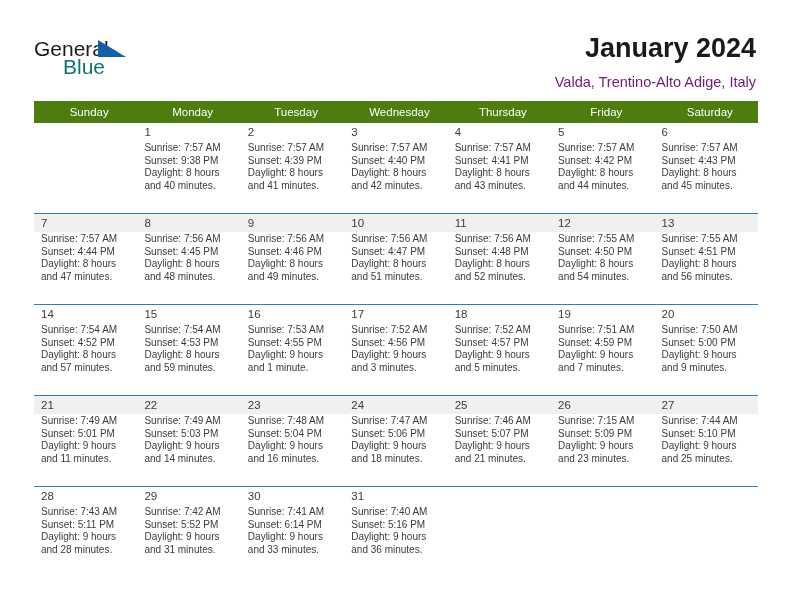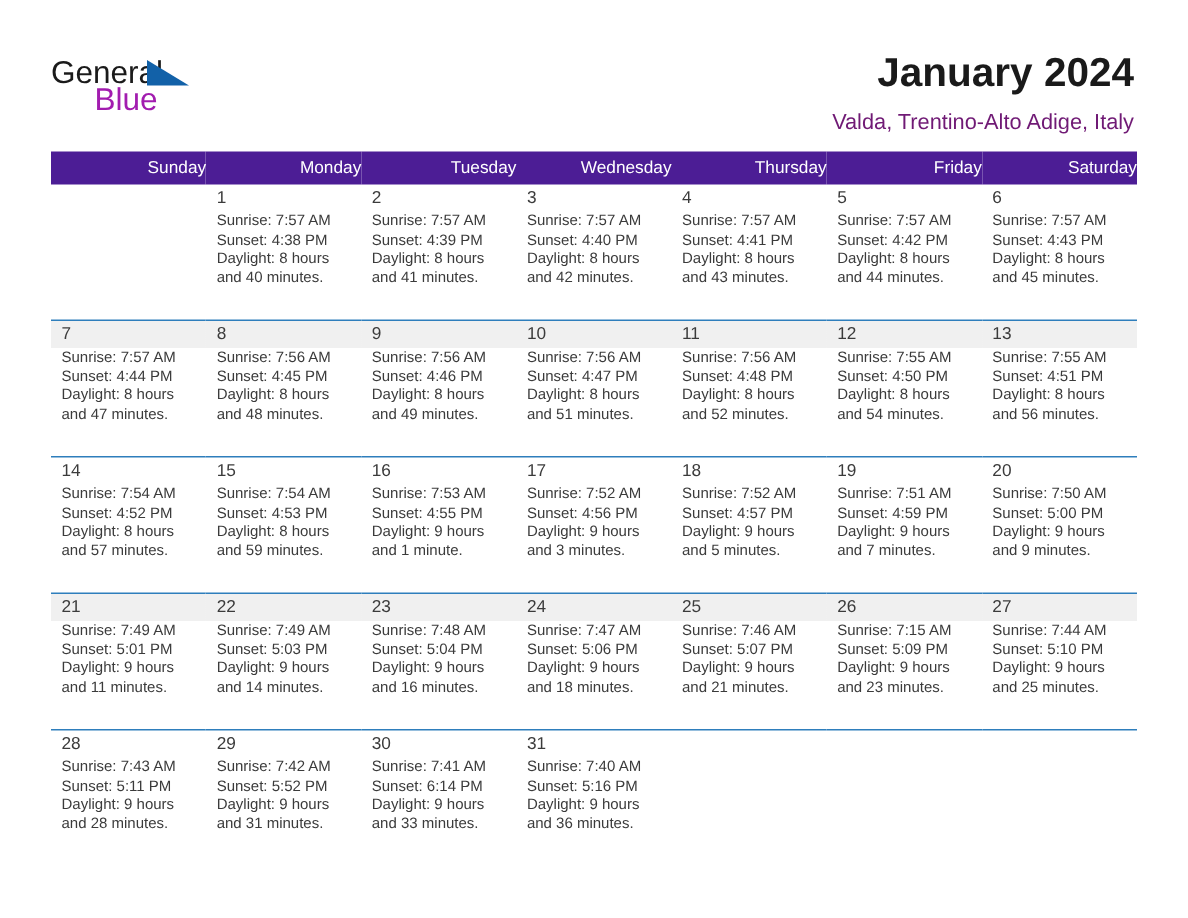"Blue" .brand-blue { color: #a21caf -> #0f766e }
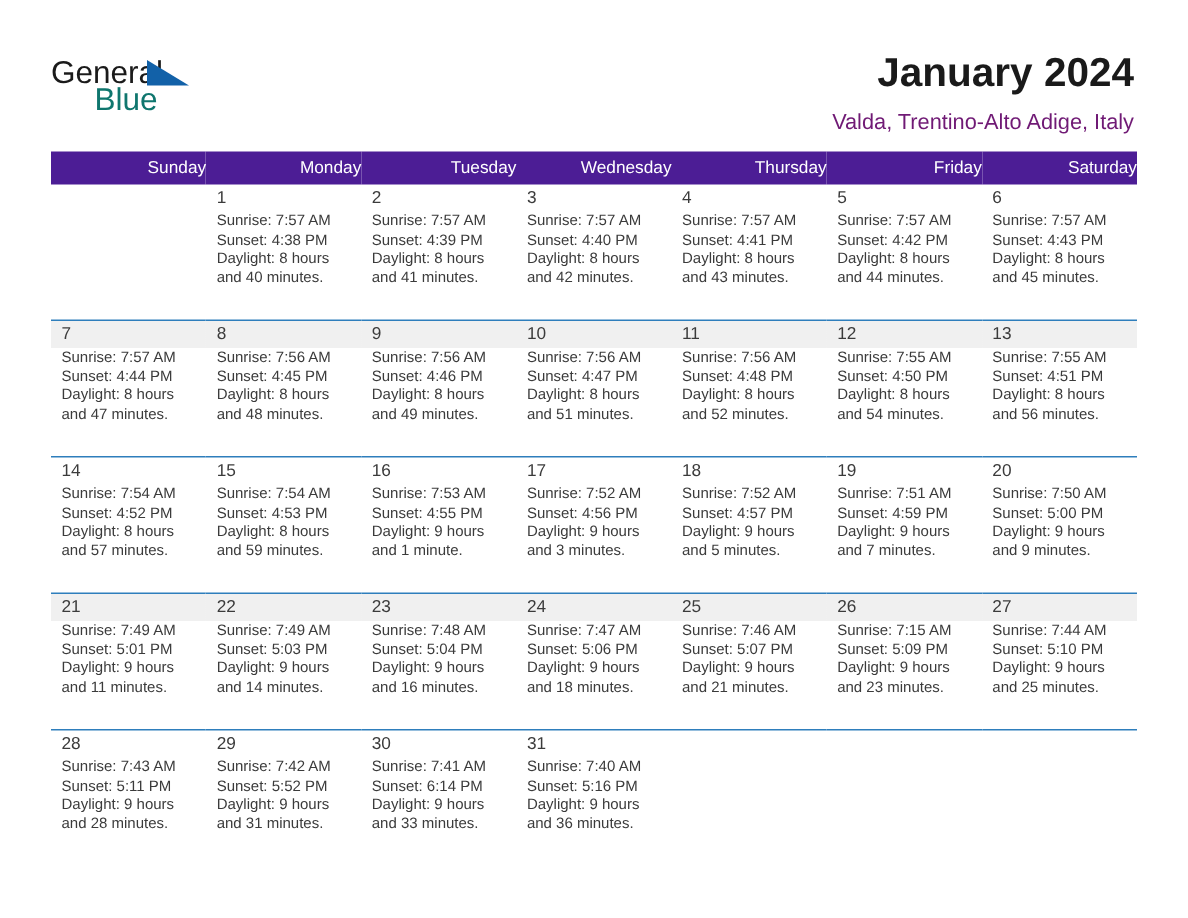"Sunday" .cal-table th { background: #4c1d95 -> #4d7c0f; text-align: right -> center }
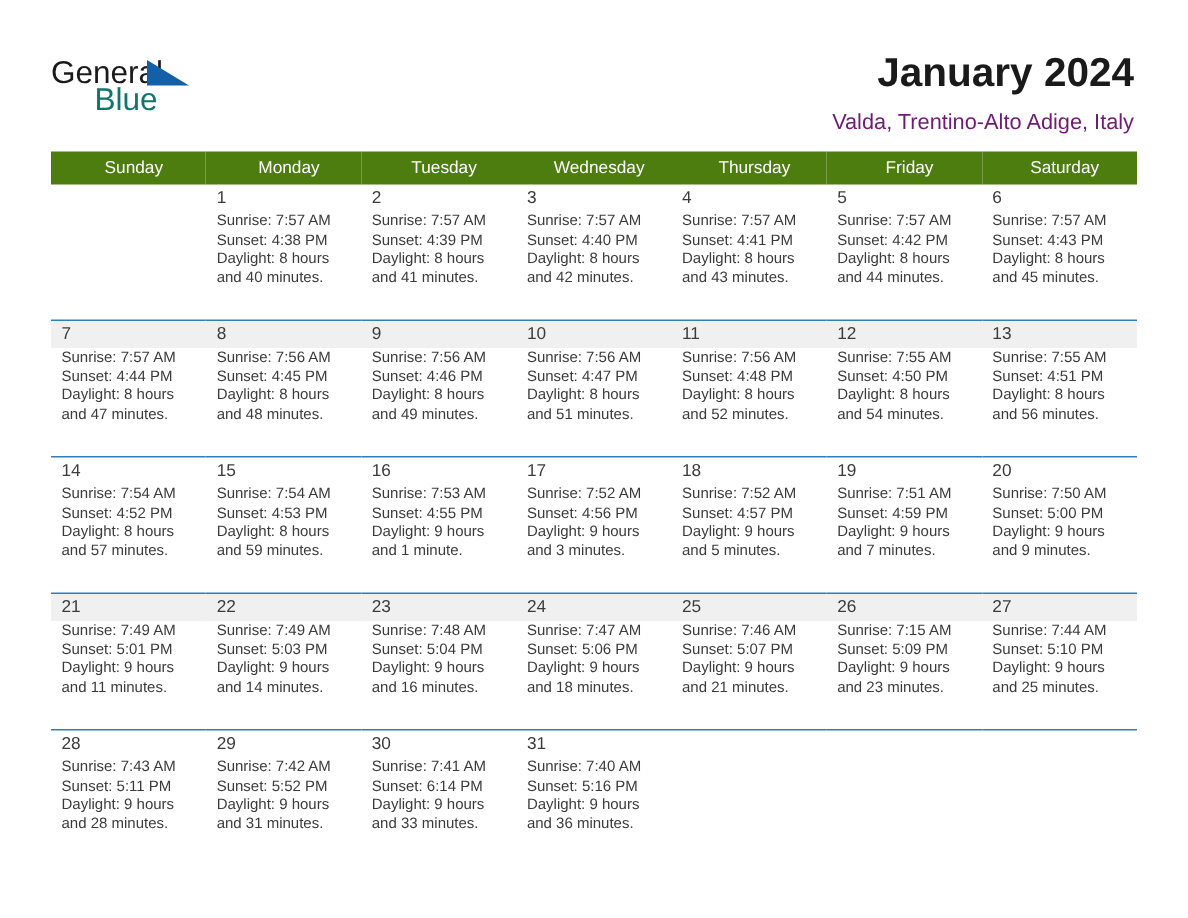"Sunset: 4:38 PM" div { text: 4:38 -> 9:38 }
